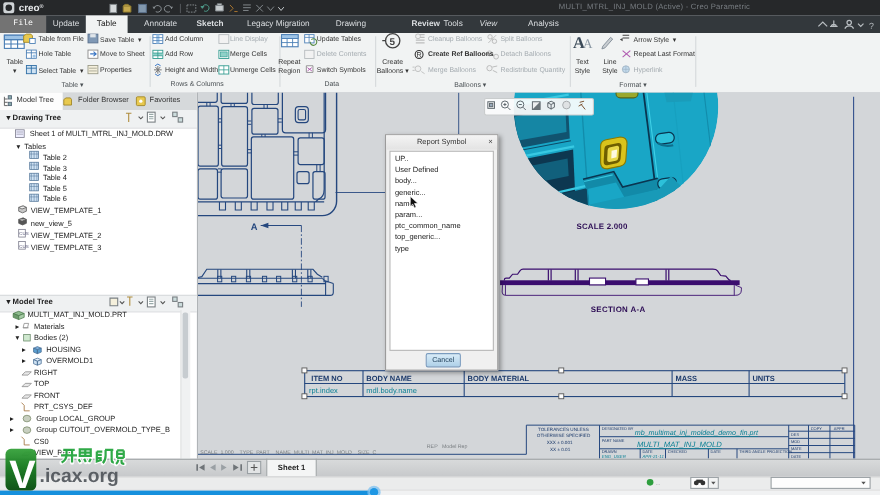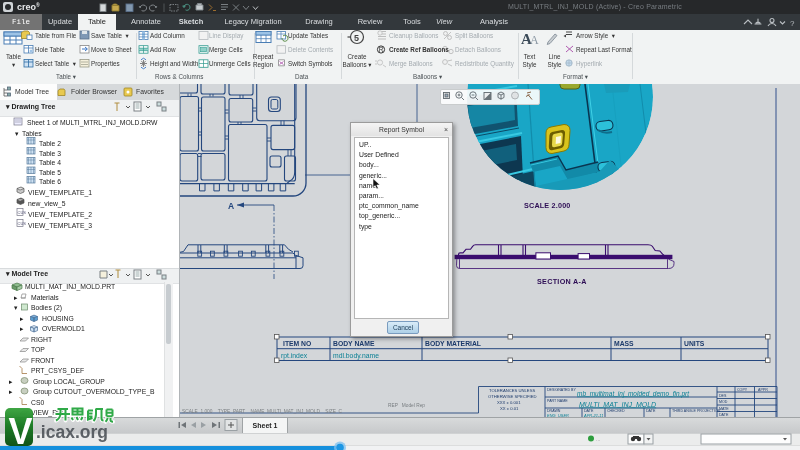"Review" div.rtab { font-weight: none -> bold; left: 348px -> 365px }
